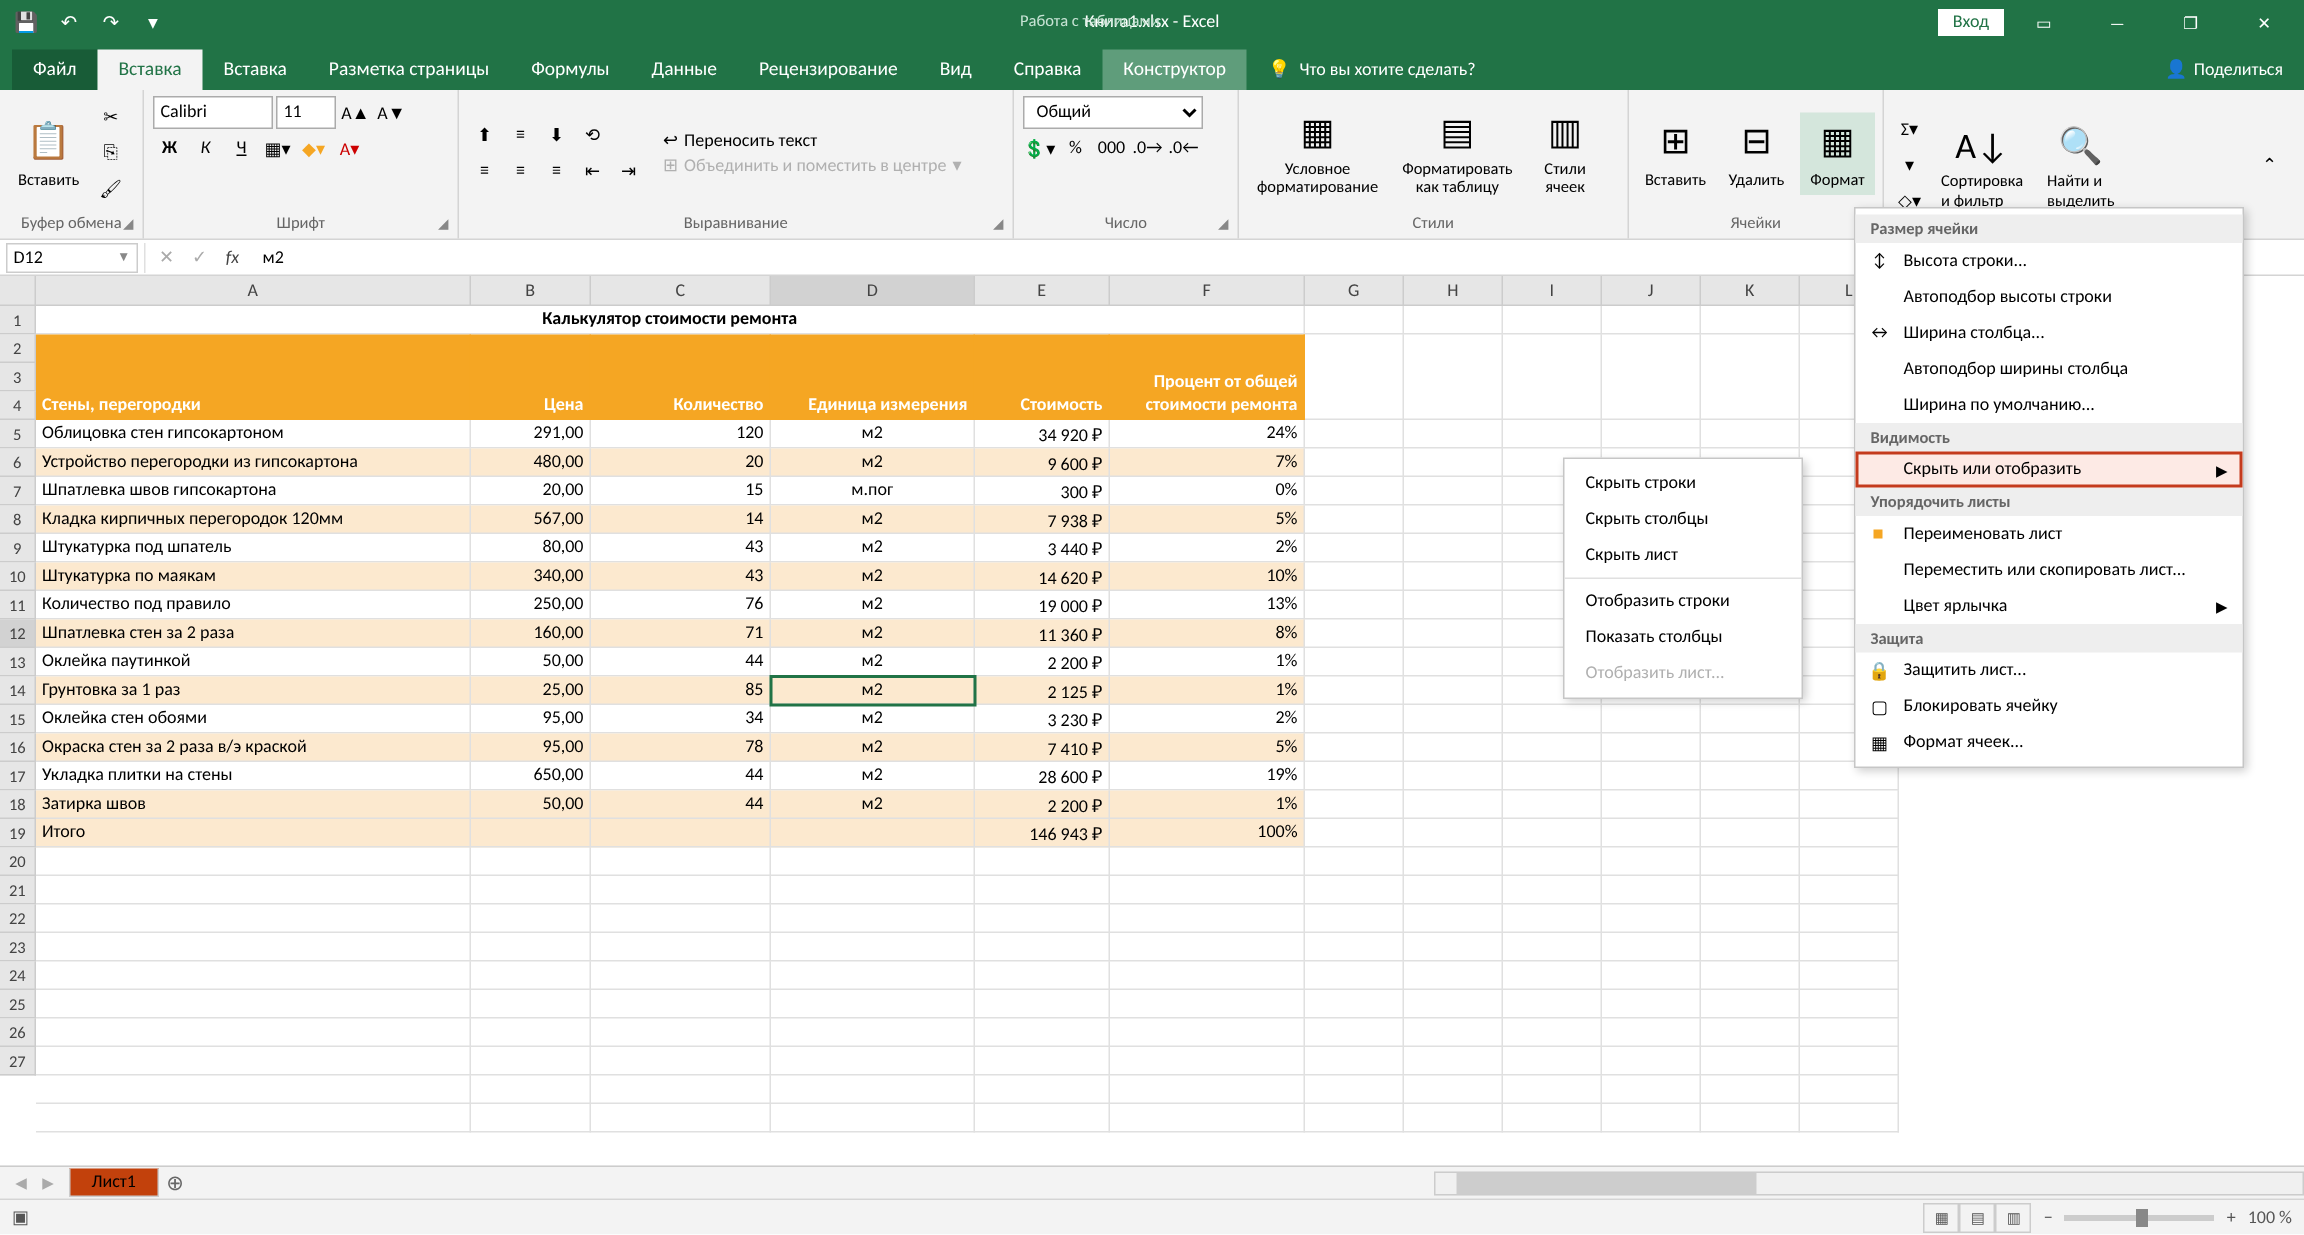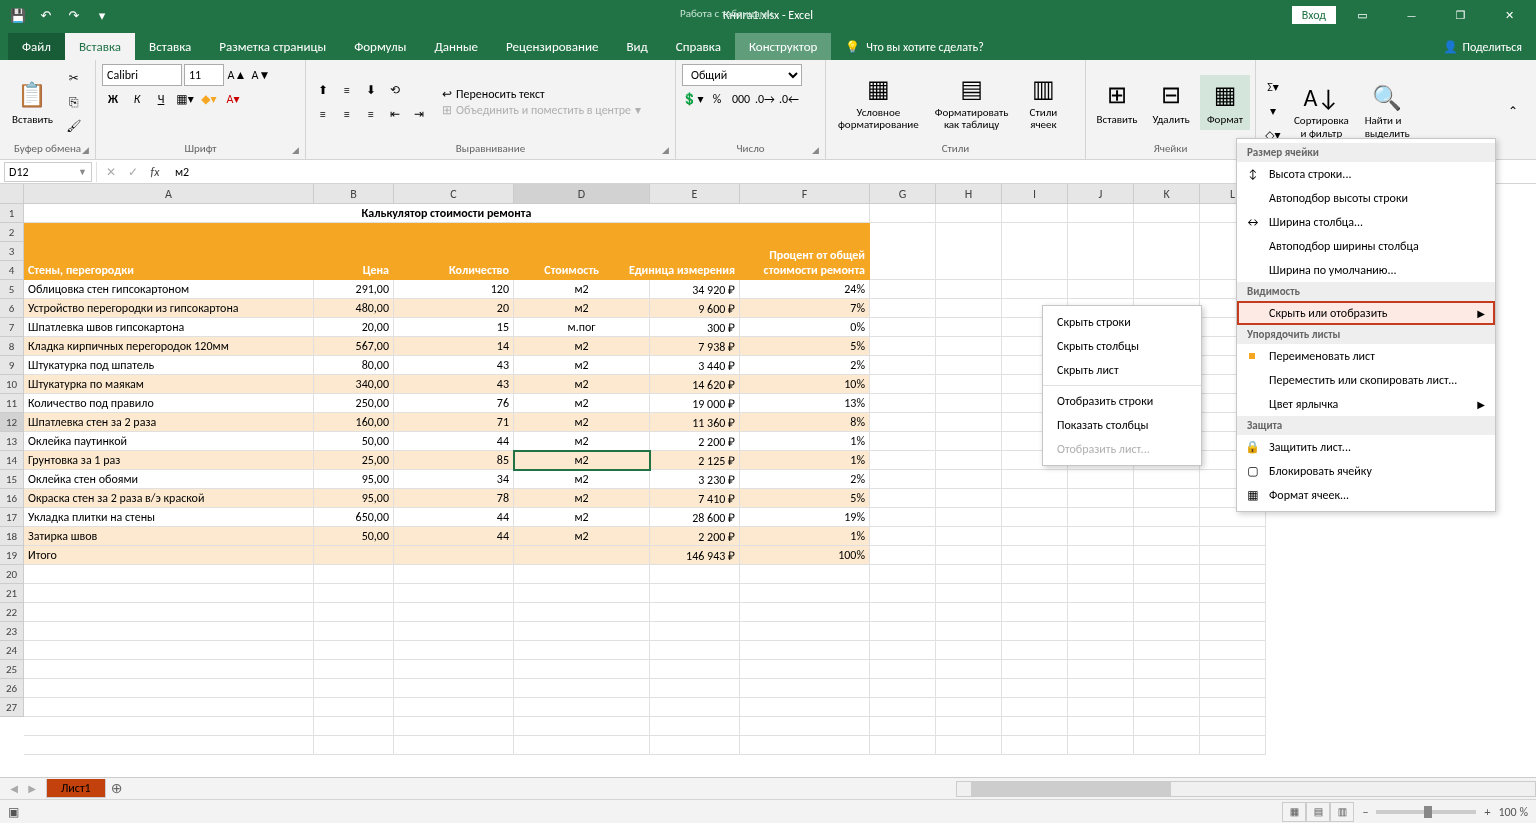"Сортировка" span { text-align: center -> none }
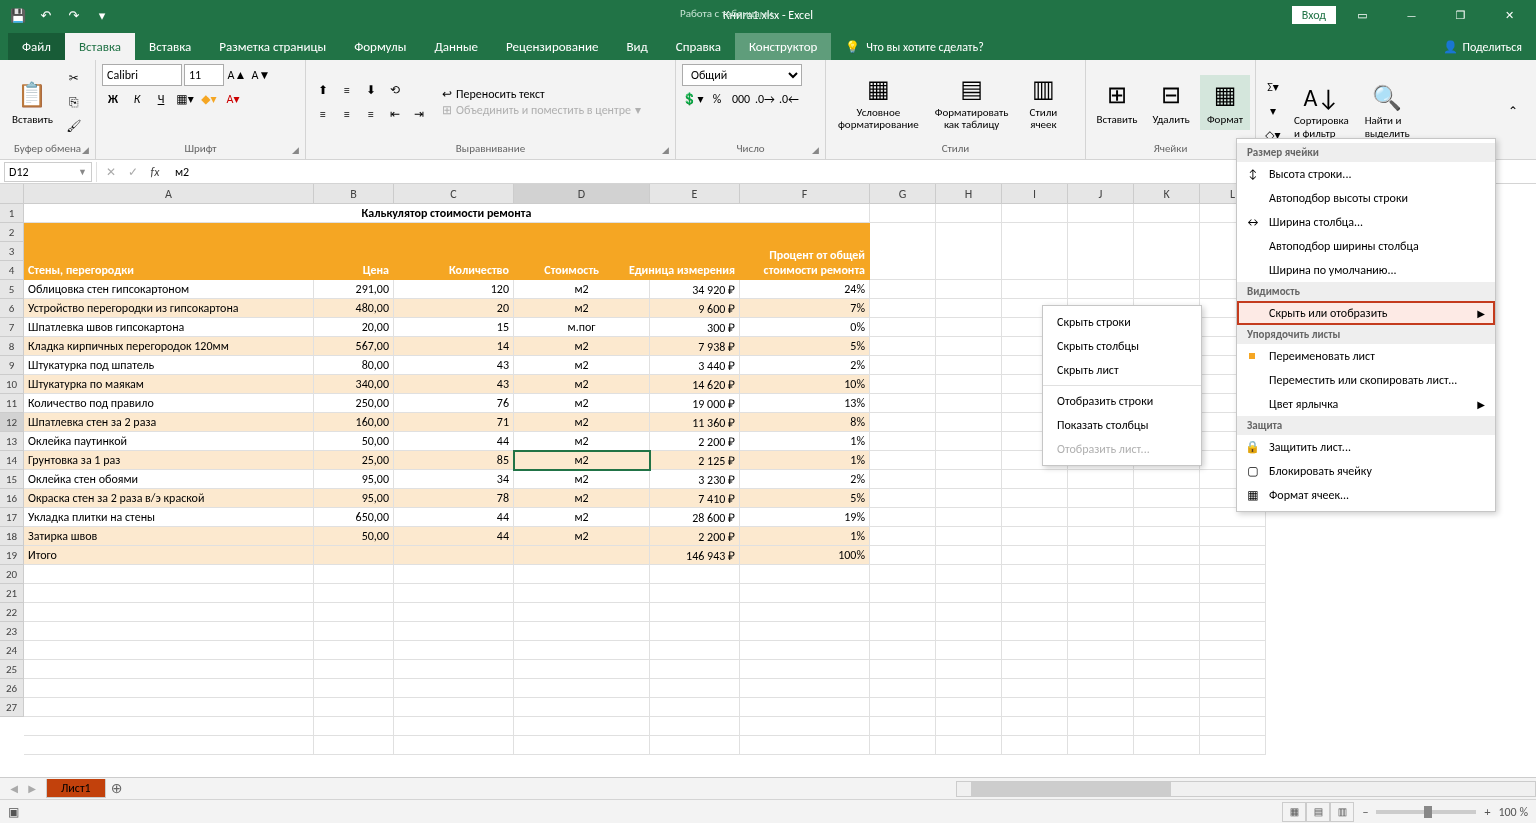"Стоимость" div.cell { order: before "Единица измерения" -> after "Единица измерения" }
